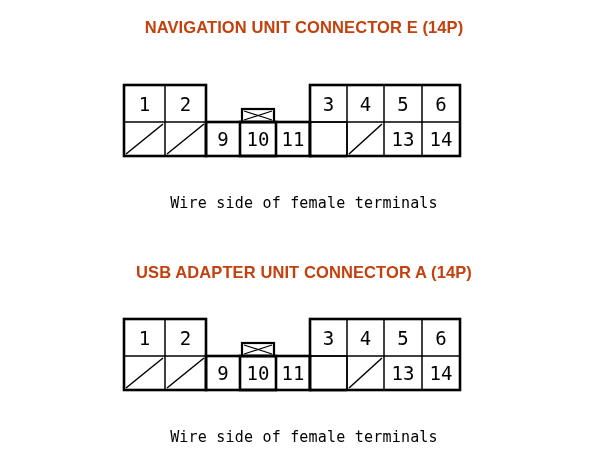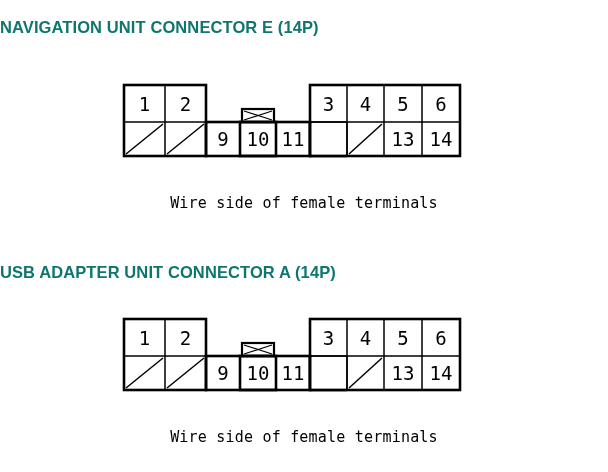"NAVIGATION UNIT CONNECTOR E (14P)" .section-title { color: #0f766e -> #c2410c; text-align: none -> center }
